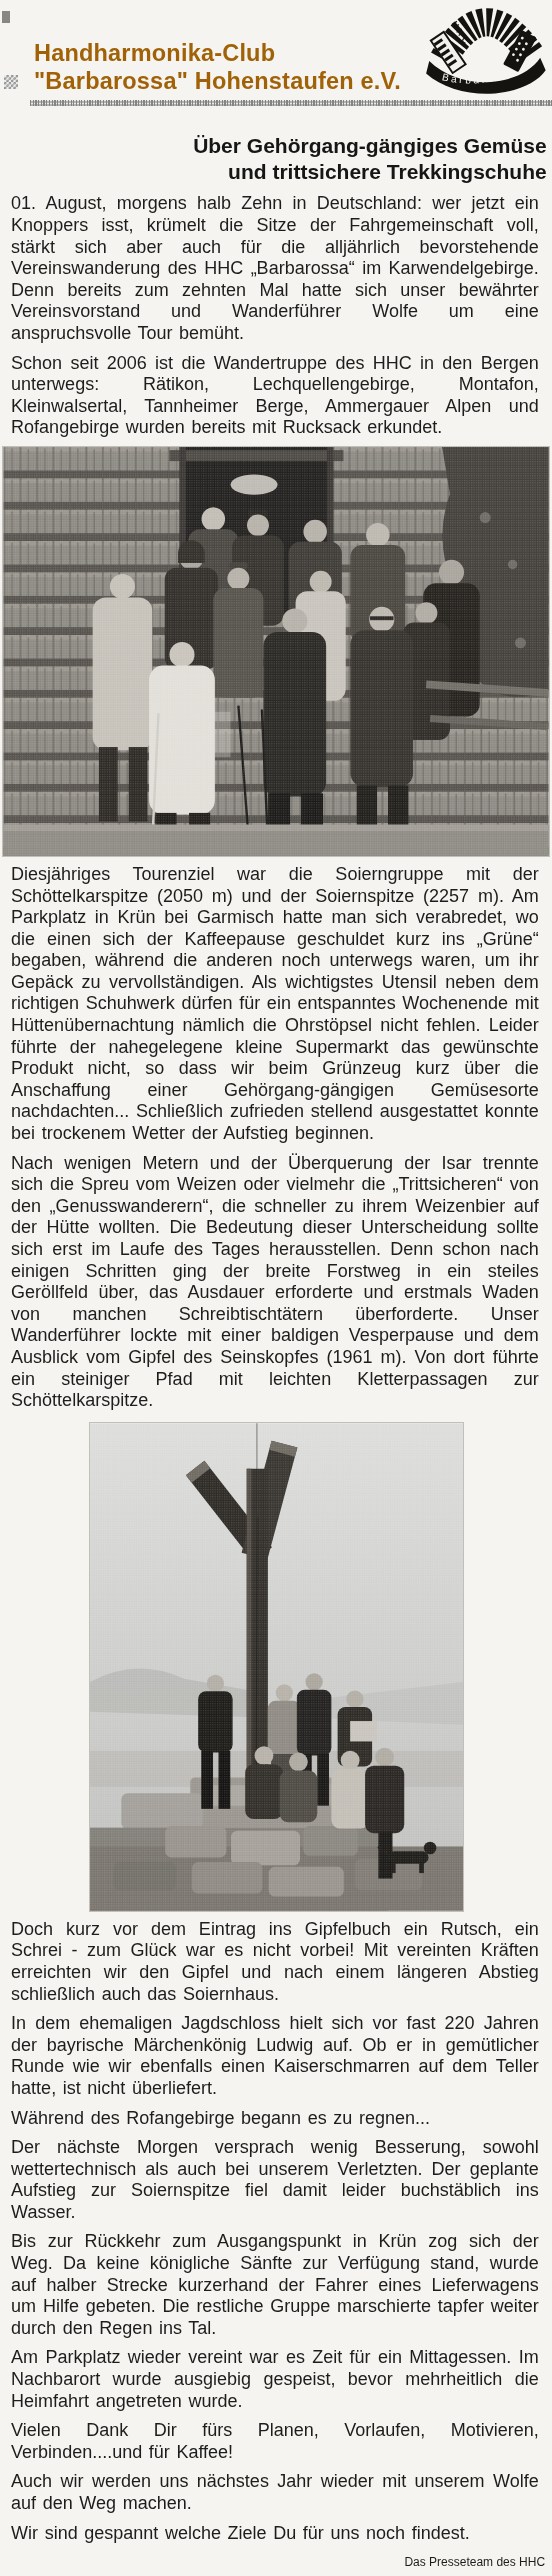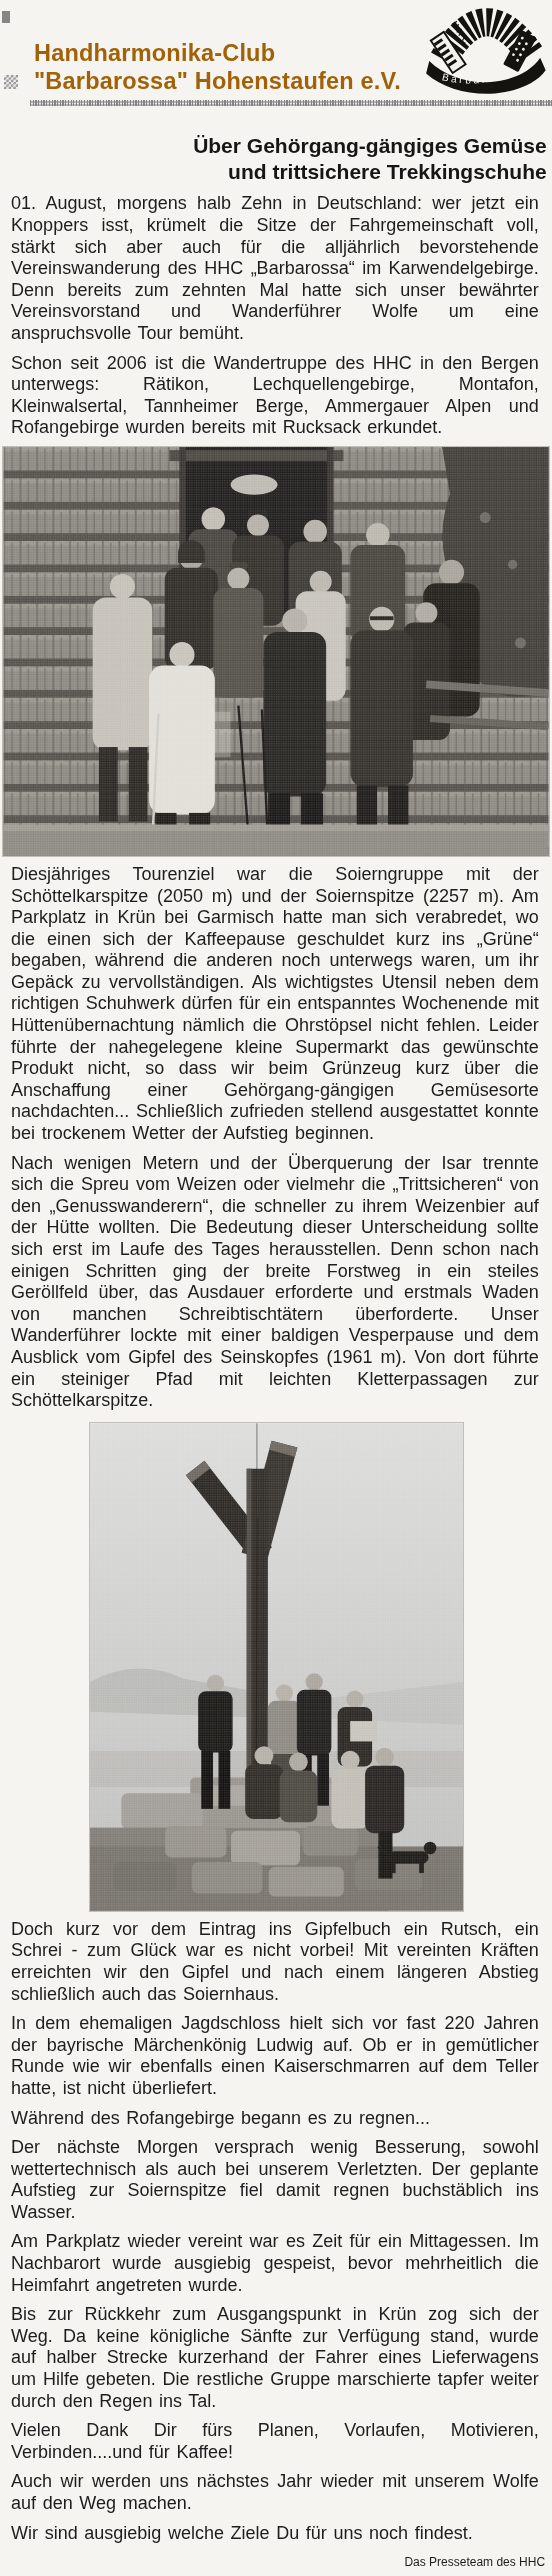"Der nächste Morgen versprach wenig" p.body-text { text: regnen -> leider }
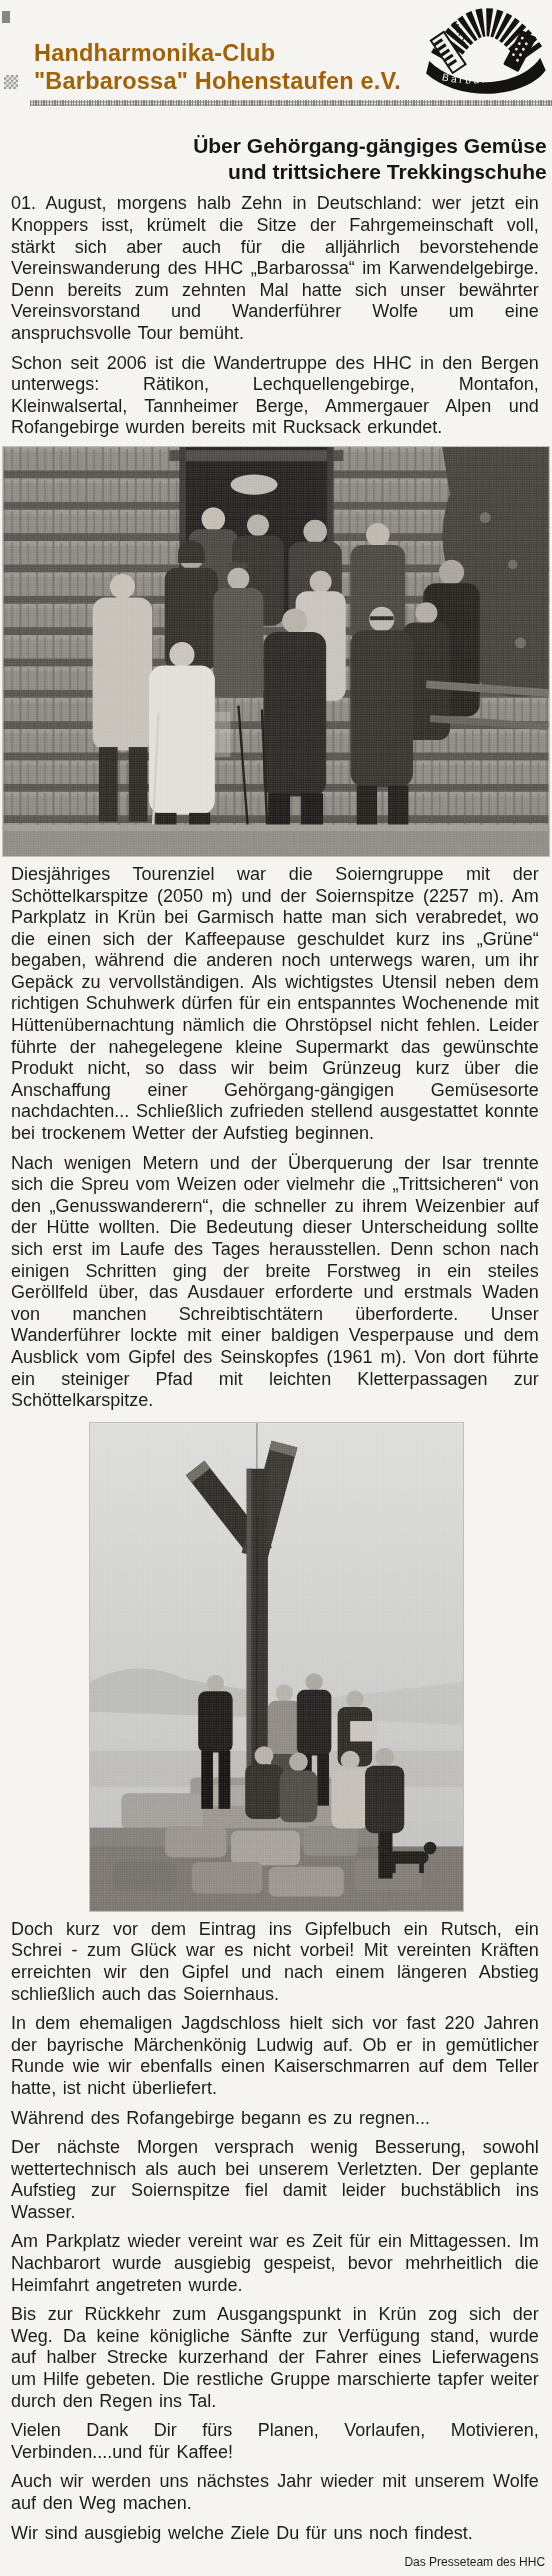"Am Parkplatz wieder vereint war" p.body-text { order: before "Bis zur Rückkehr zum Ausgangspunkt" -> after "Bis zur Rückkehr zum Ausgangspunkt" }
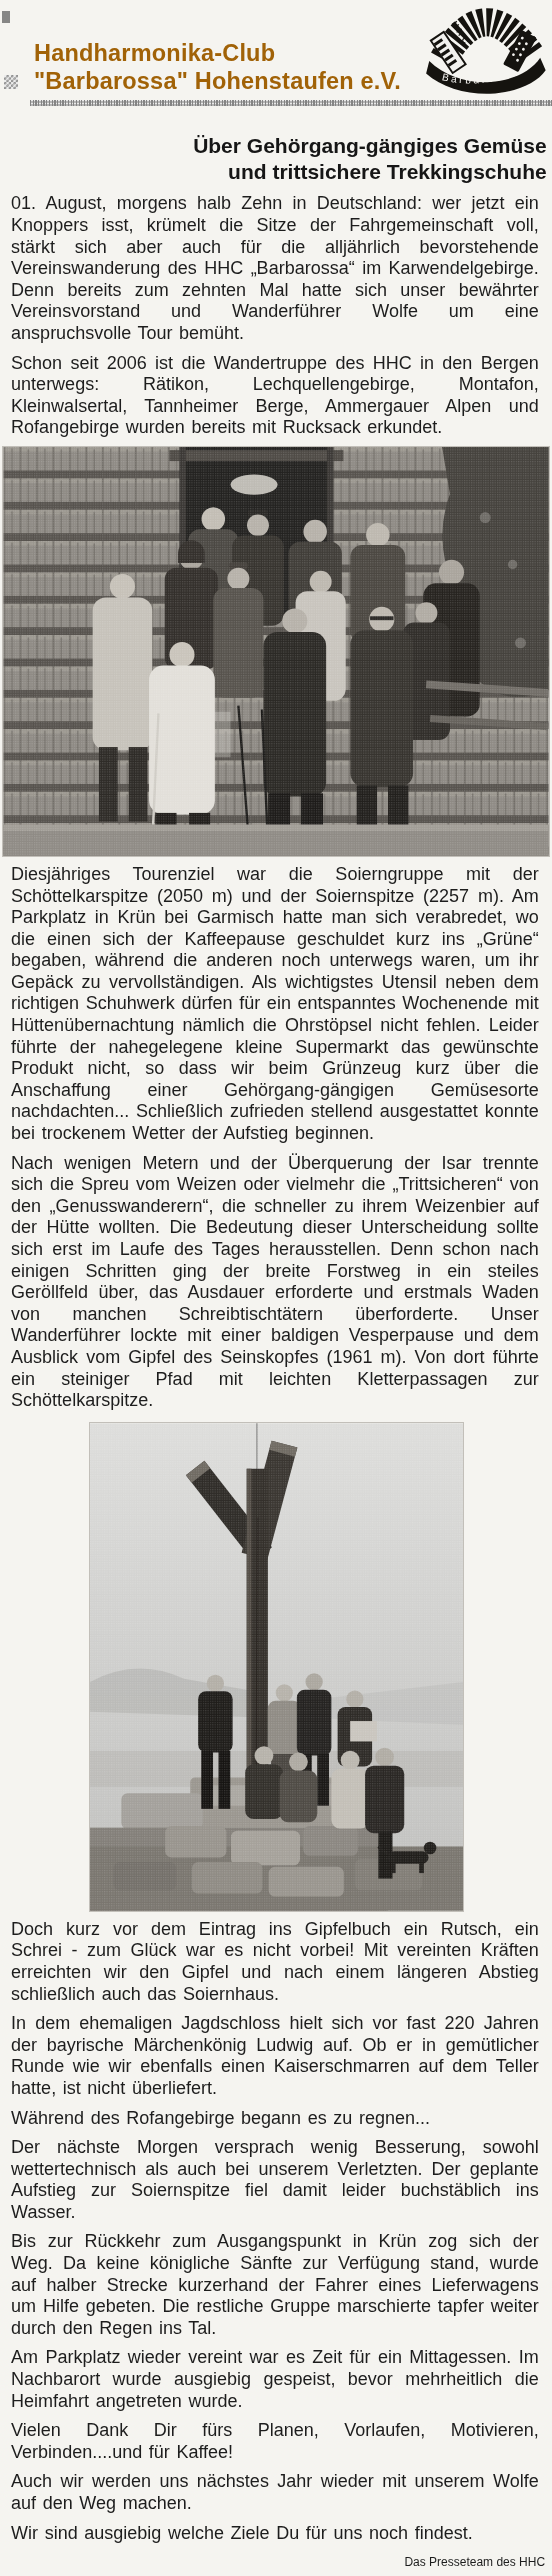"Wir sind ausgiebig welche Ziele" p.body-text { text: ausgiebig -> gespannt }
